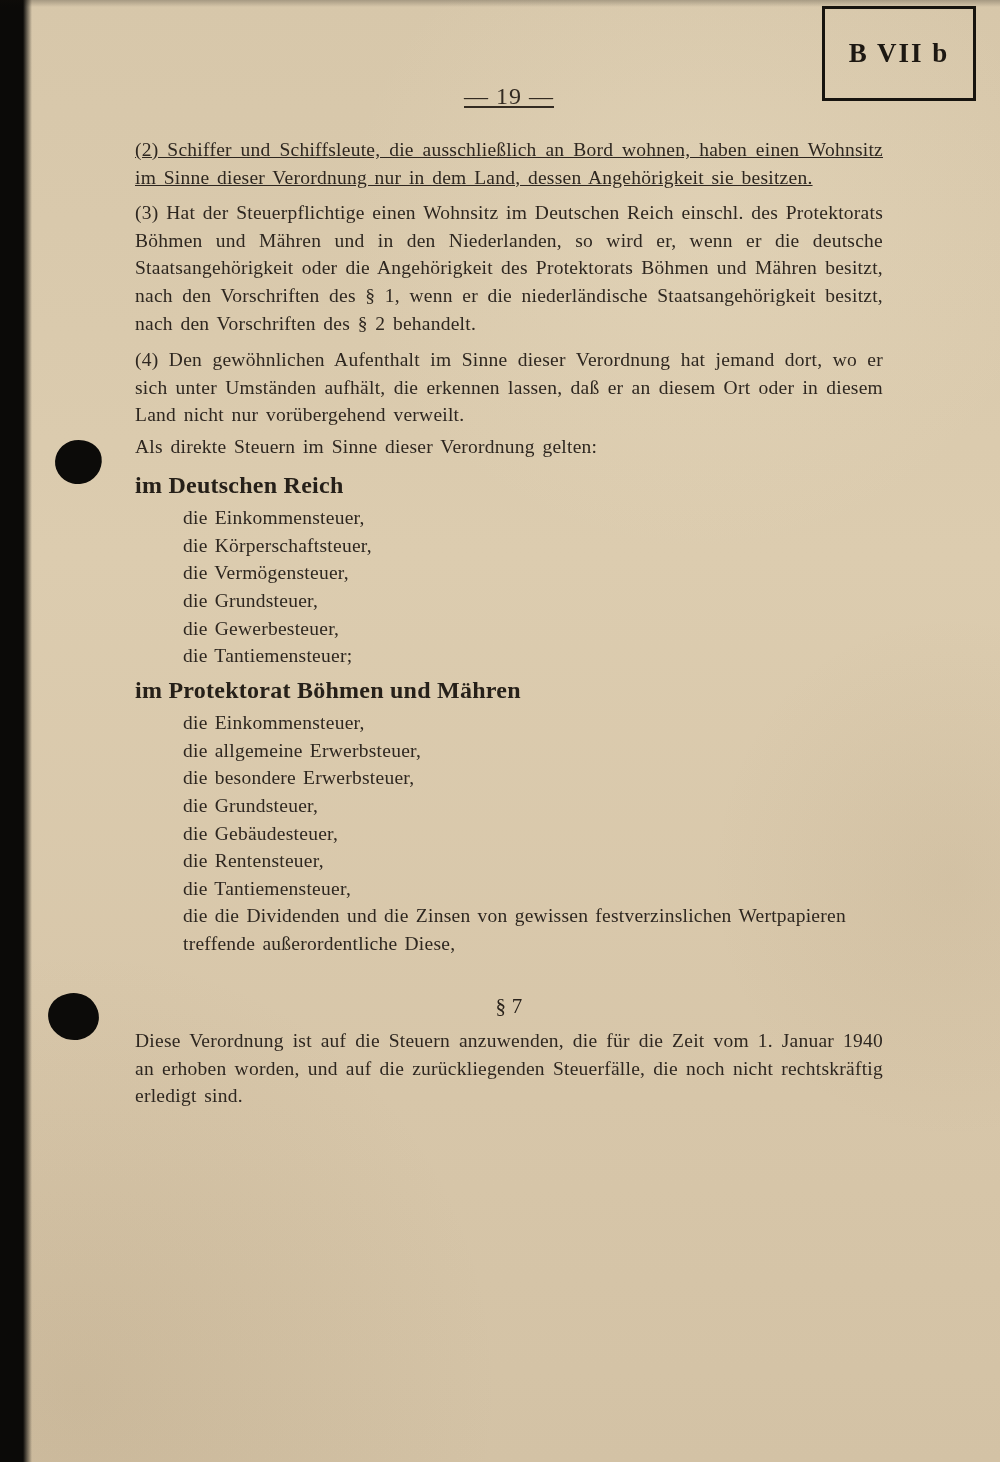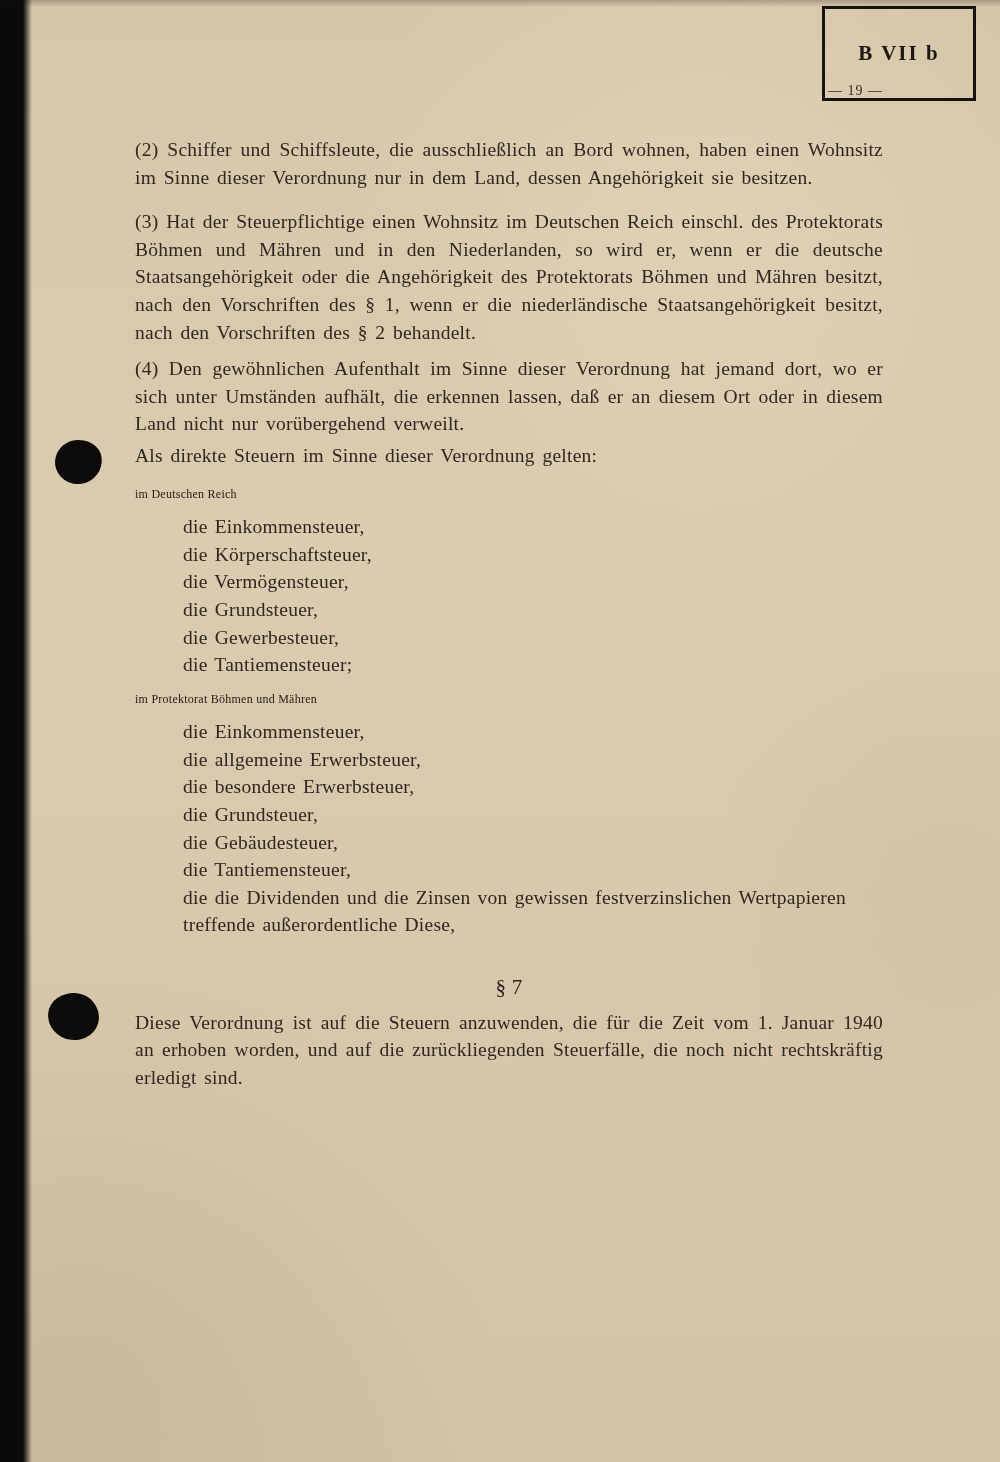"B VII b" .stamp-box span { font-size: 21px -> 27px }
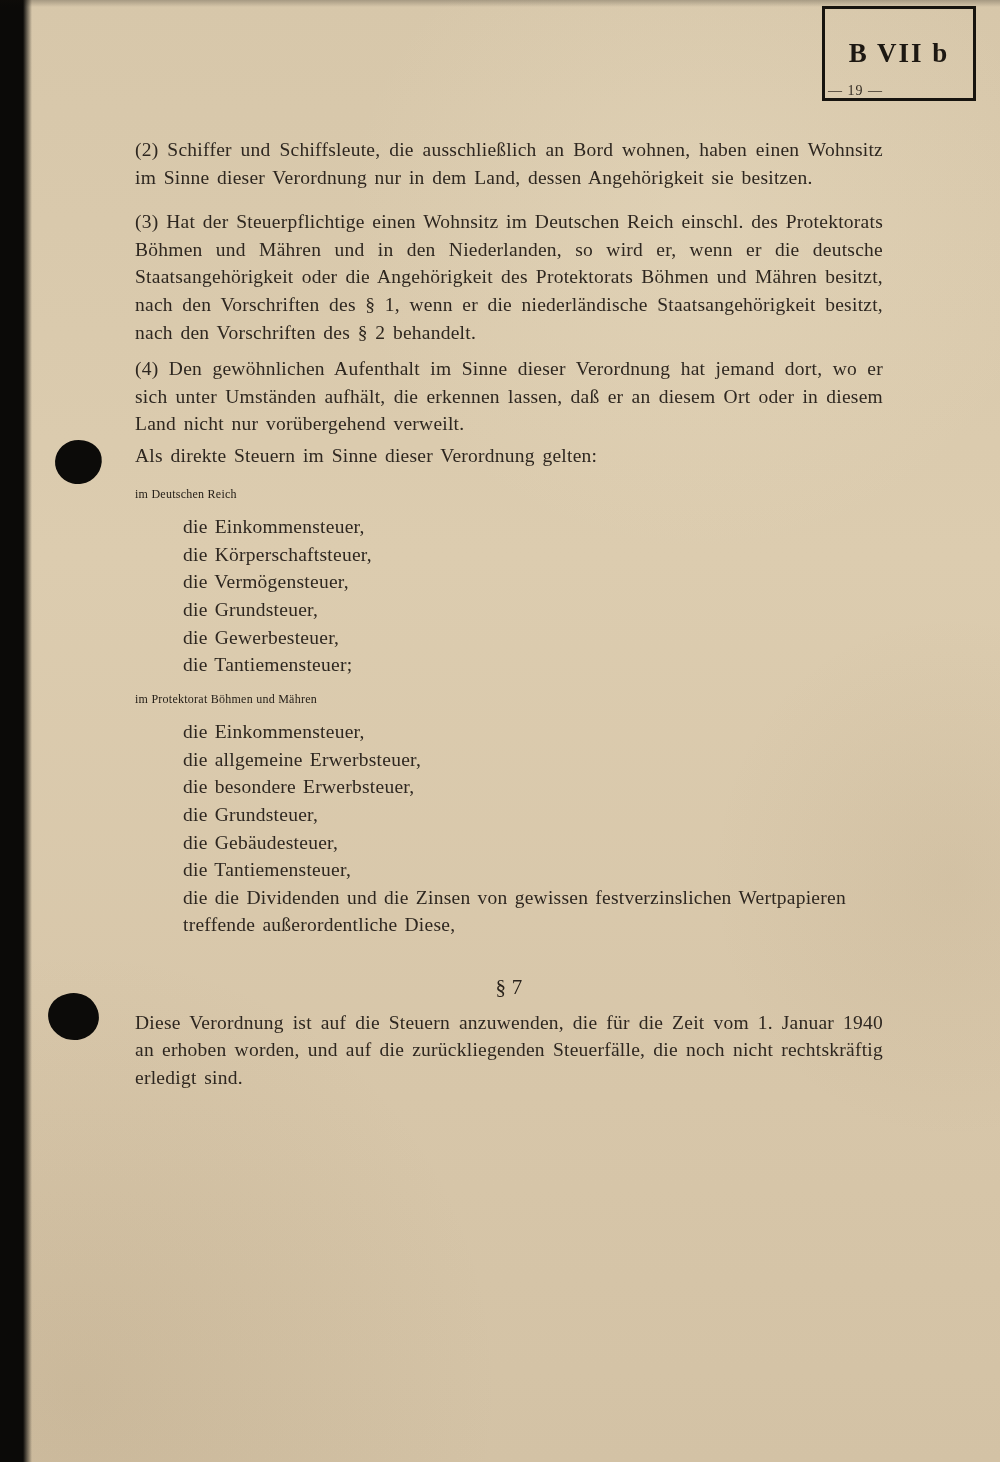"— 19 —" .page-number { font-size: 14px -> 24px; text-align: right -> center; text-decoration: none -> underline }
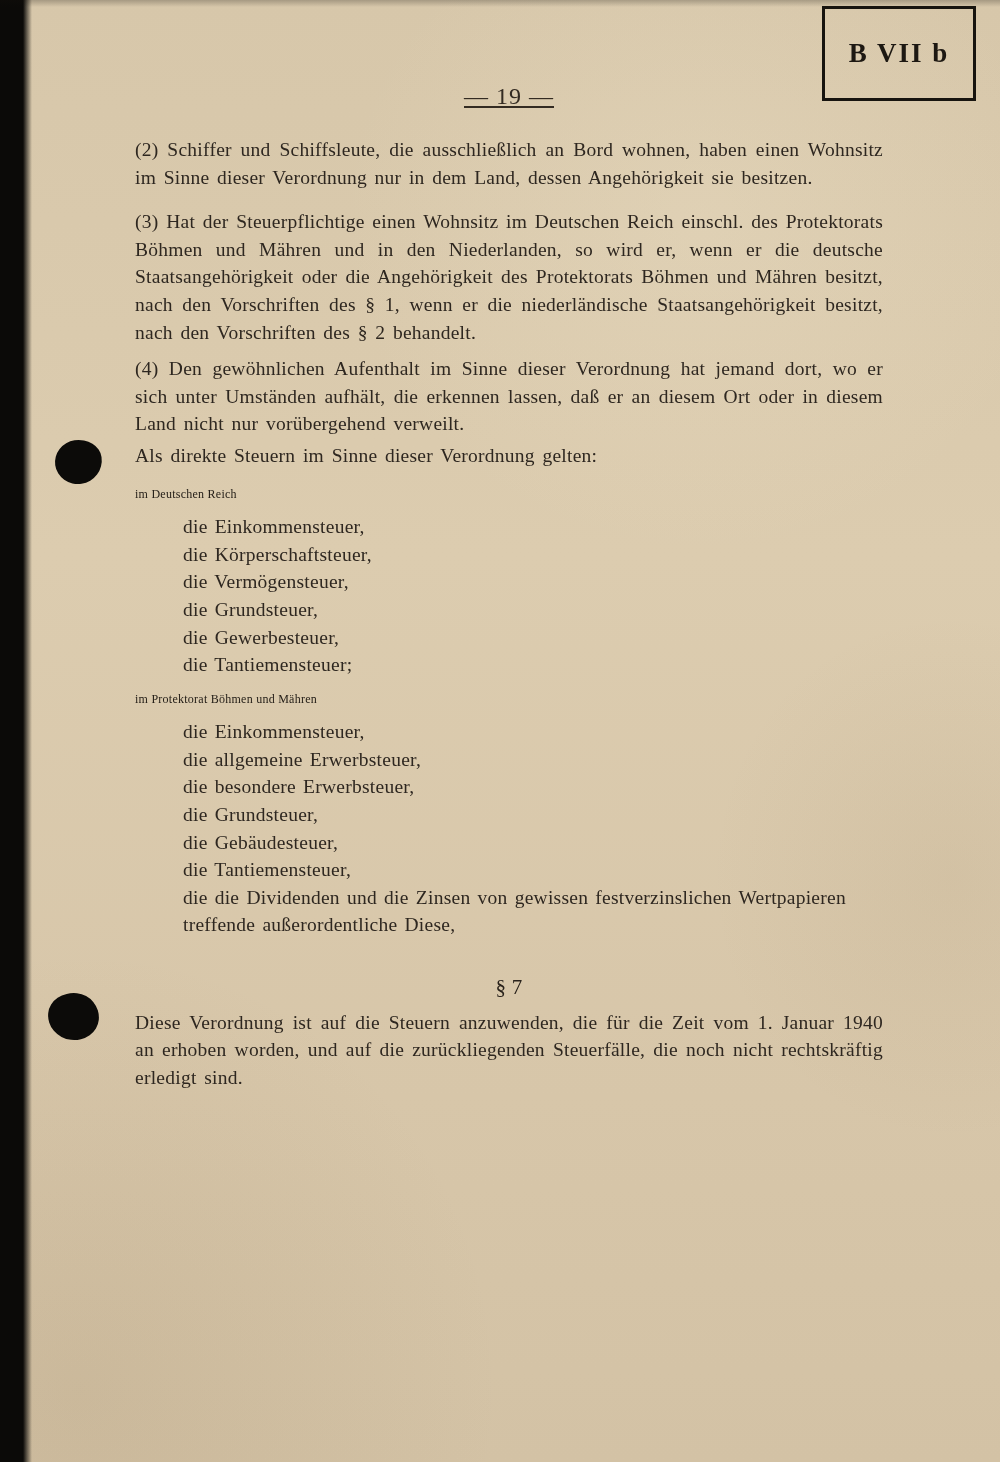"(2) Schiffer und Schiffsleute, die" .p2 { margin-bottom: 17px -> 8px; text-decoration: none -> underline }
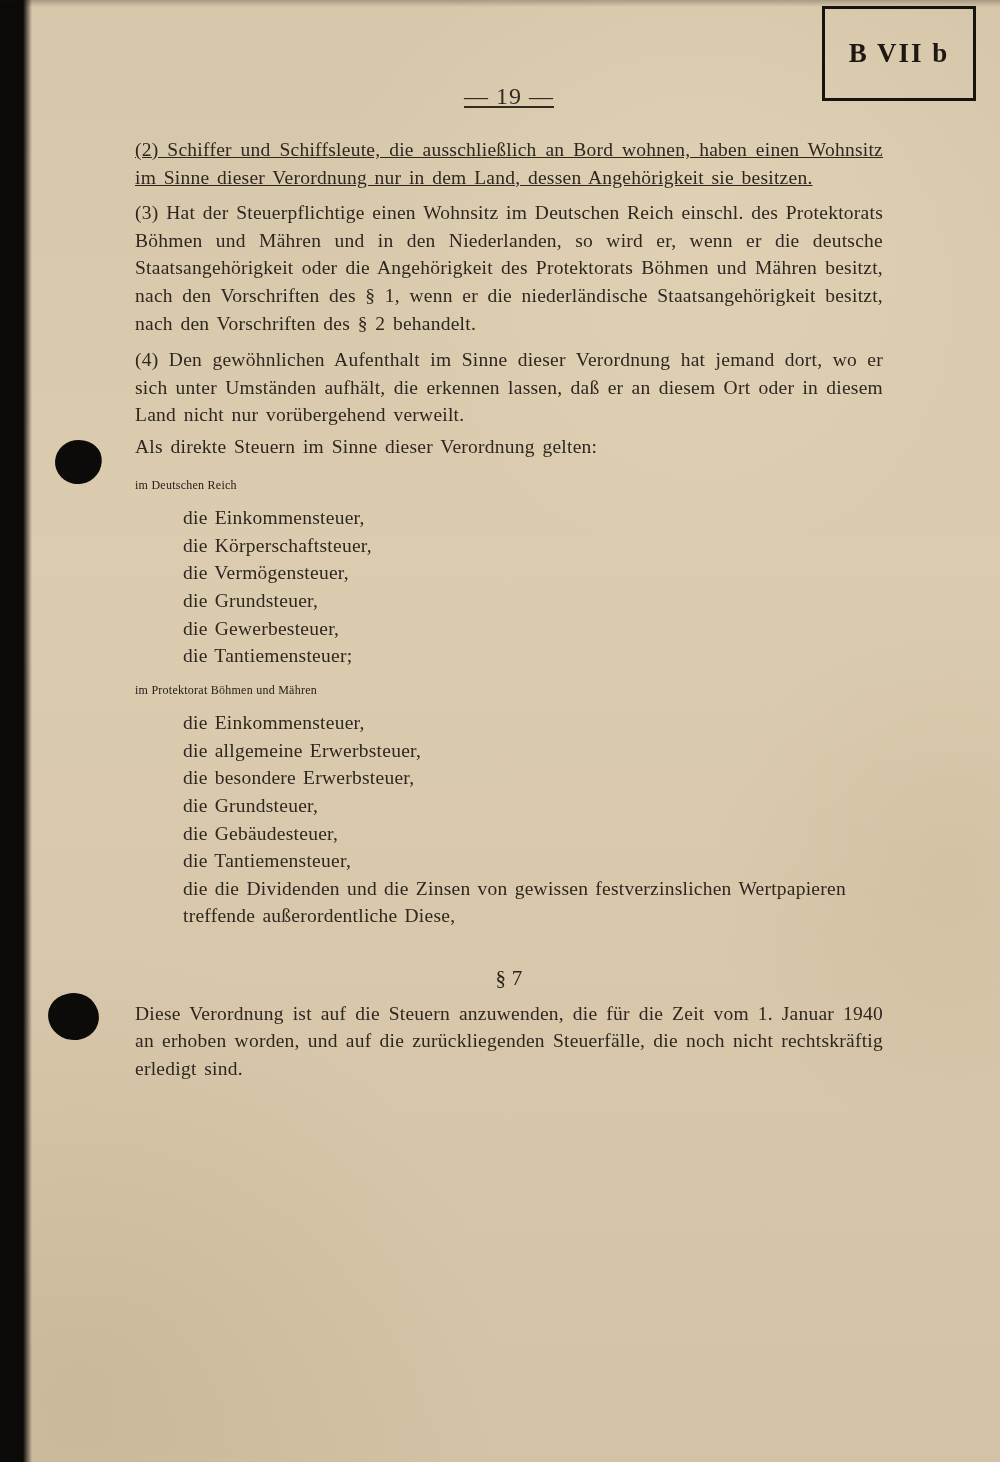"im Deutschen Reich" .heading { font-size: 12px -> 24px; font-weight: normal -> bold }
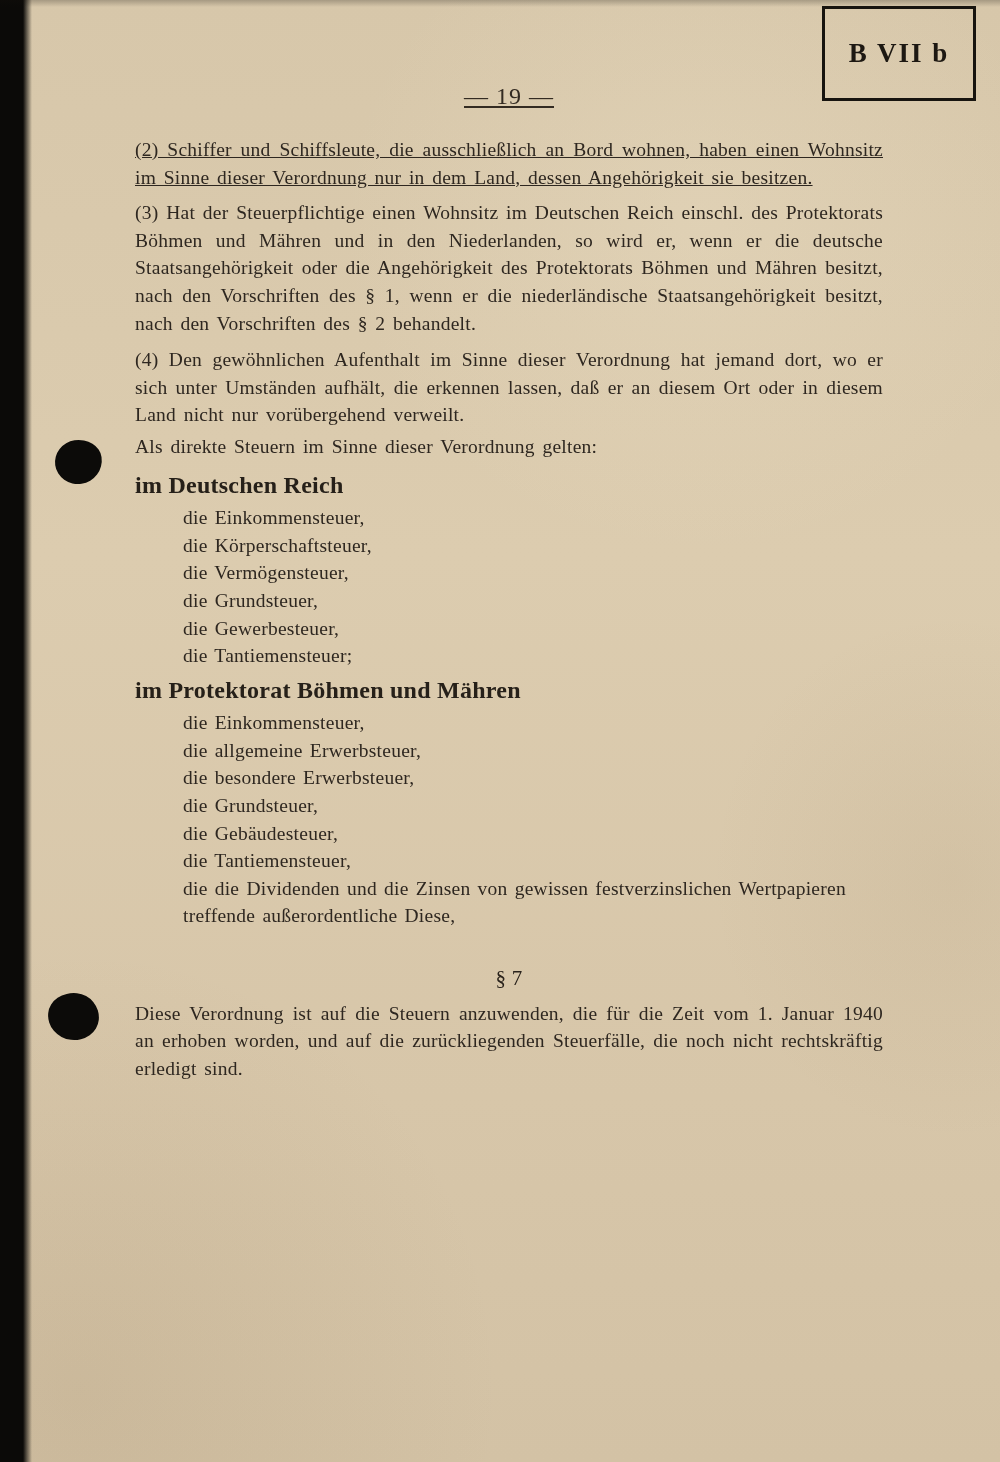"die Rentensteuer," div.tax-item { html: none -> <div>die Rentensteuer,</div> }
